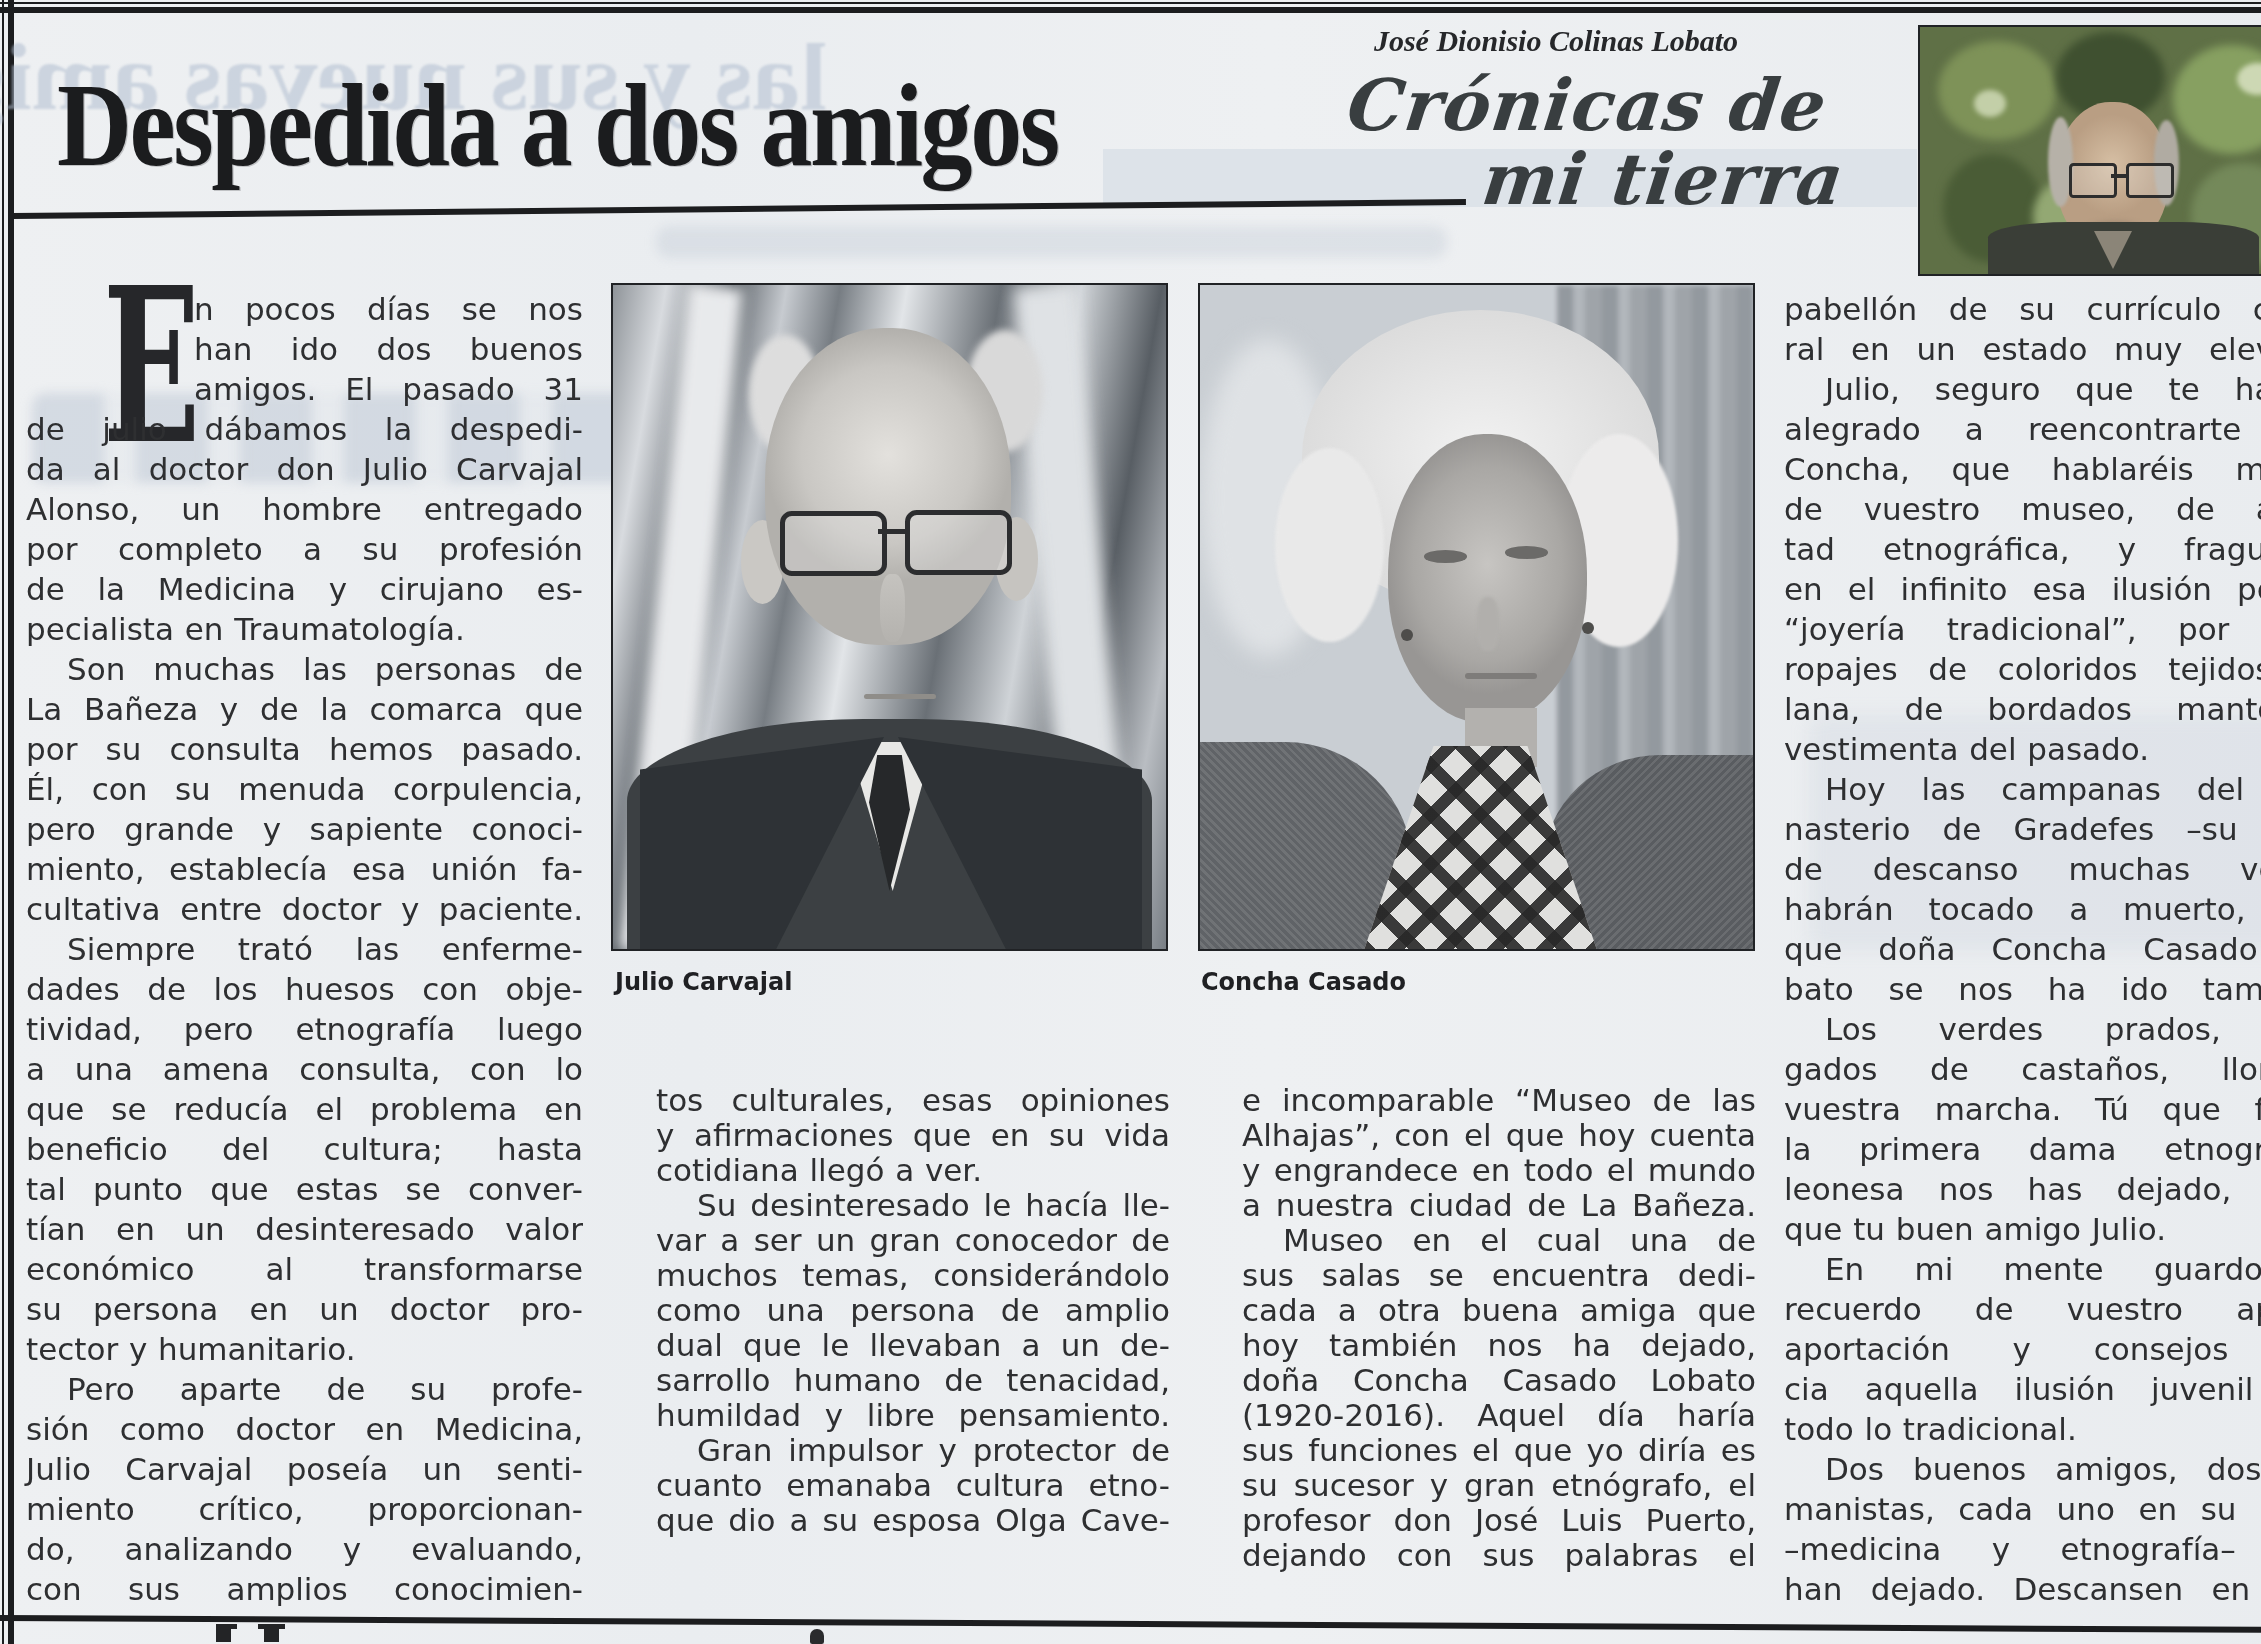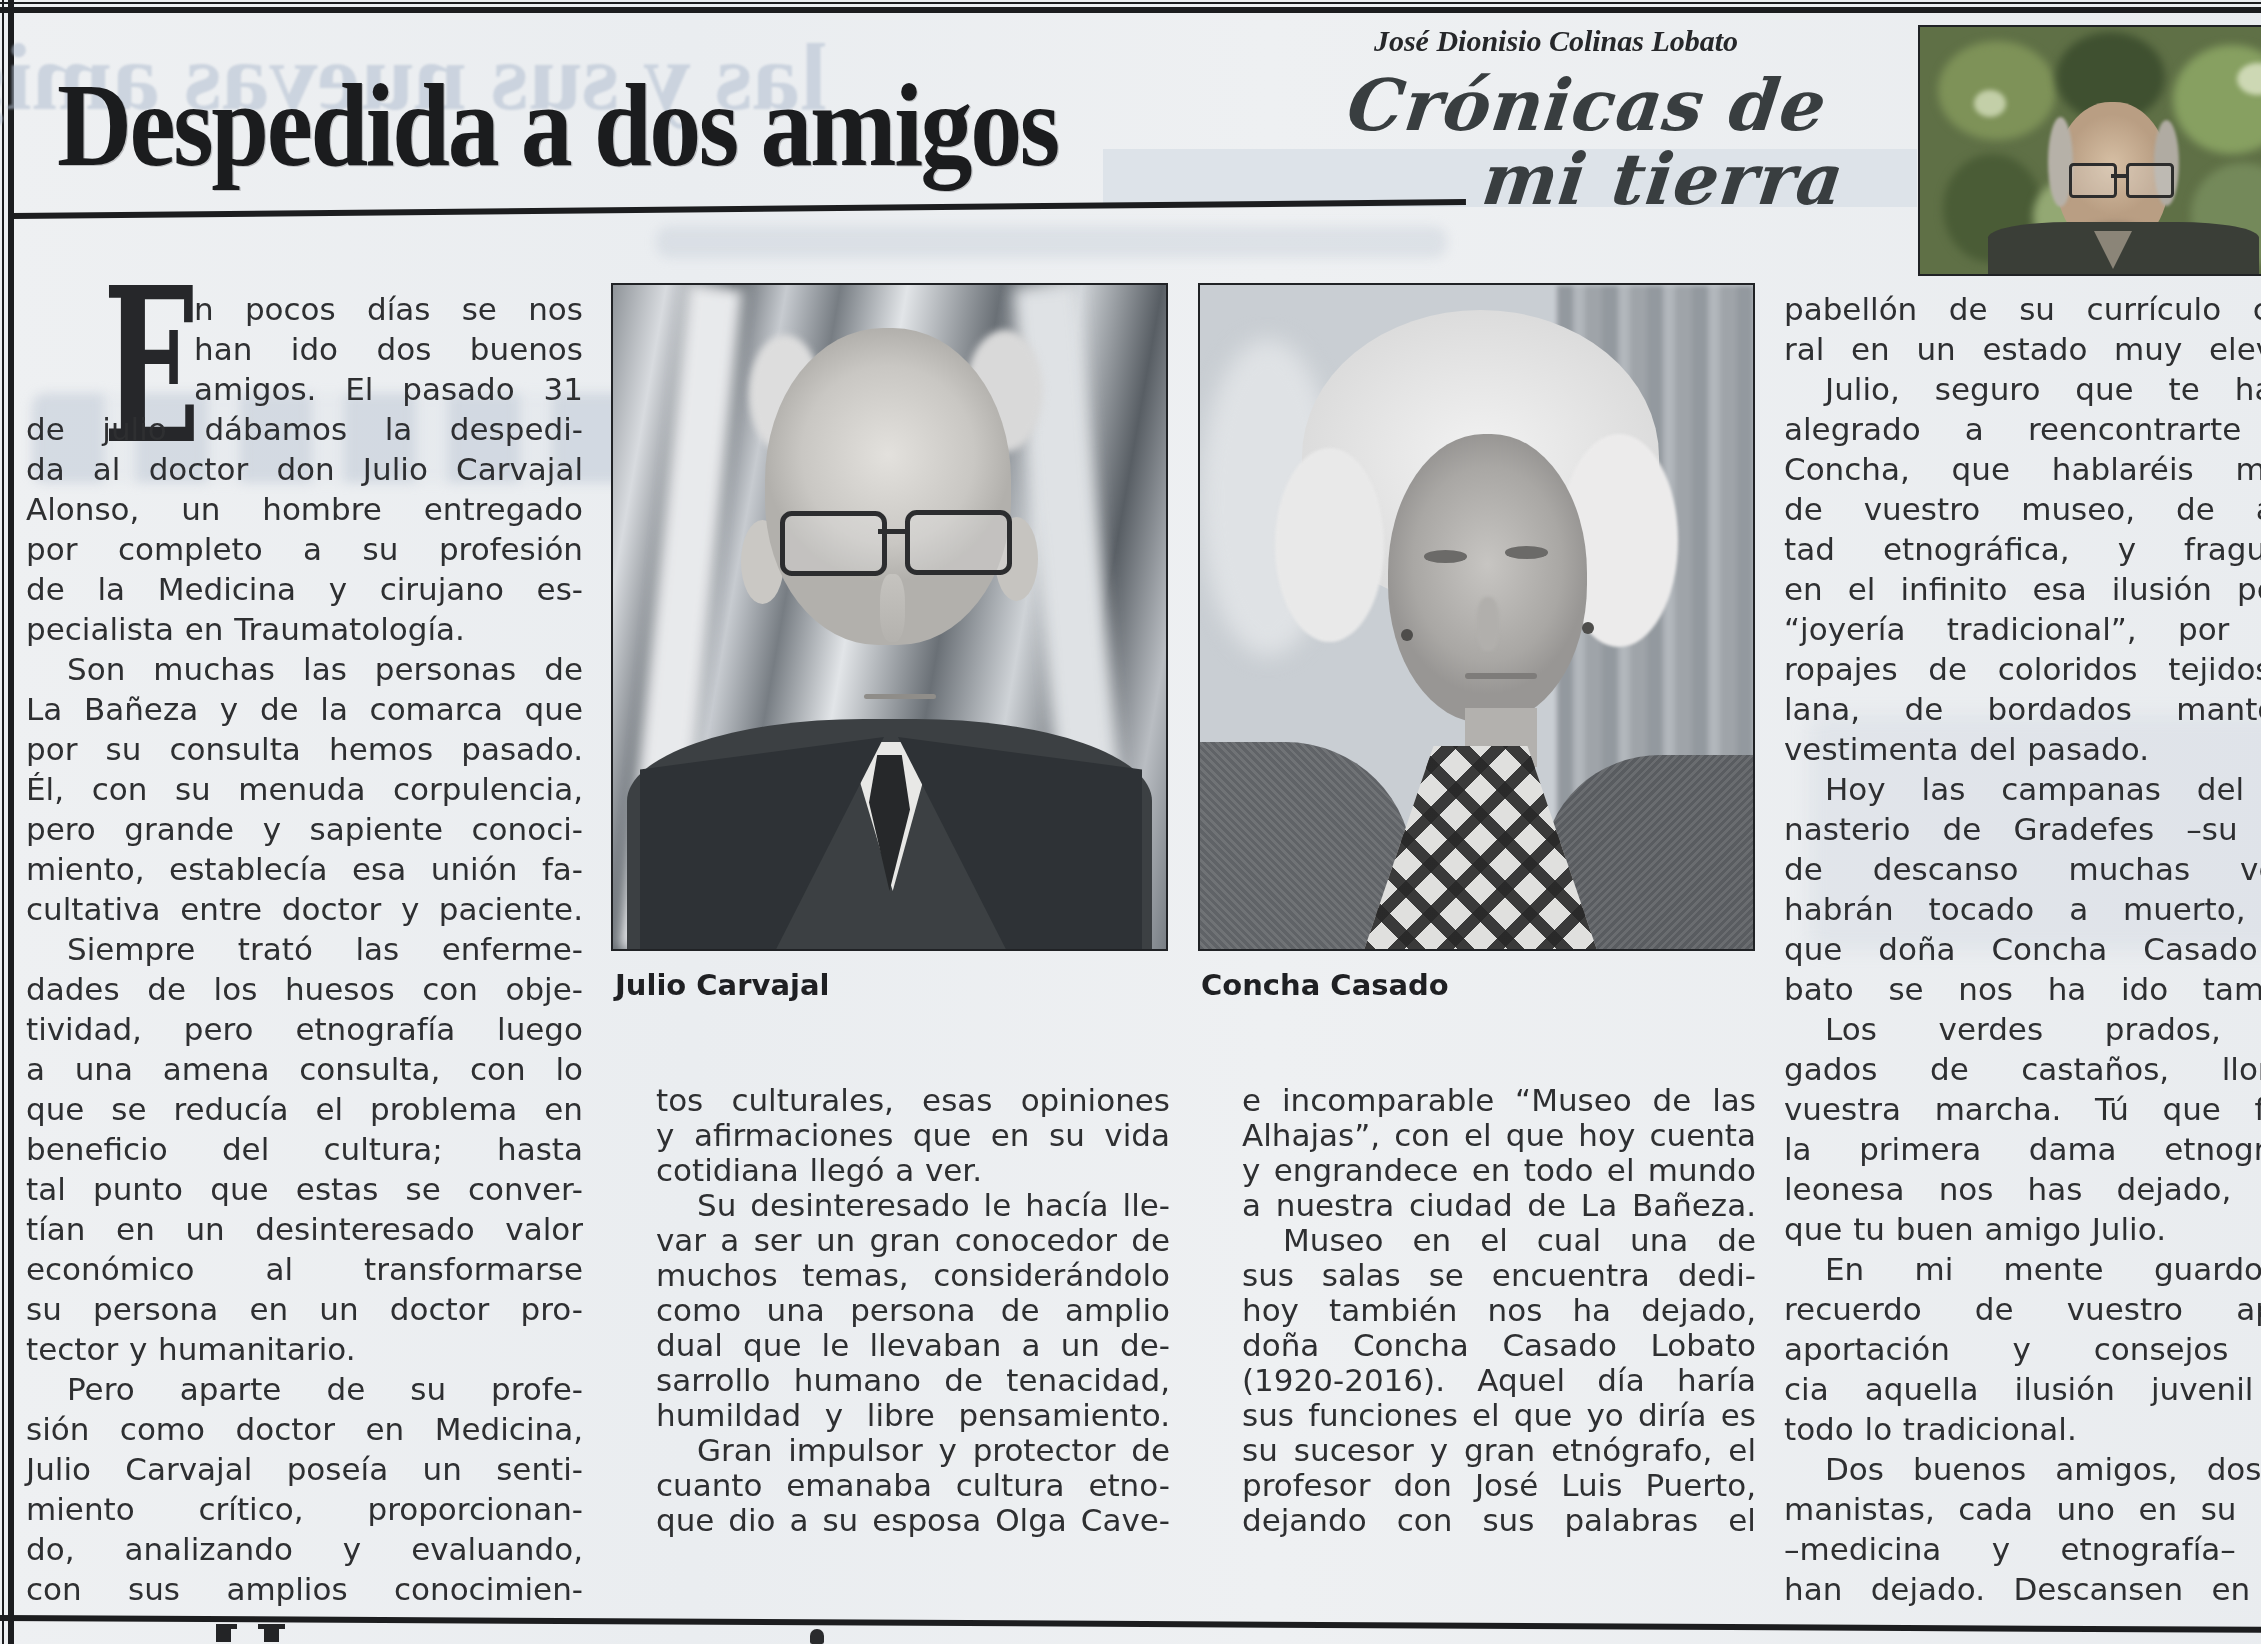"Julio Carvajal" .caption { font-size: 29px -> 24px }
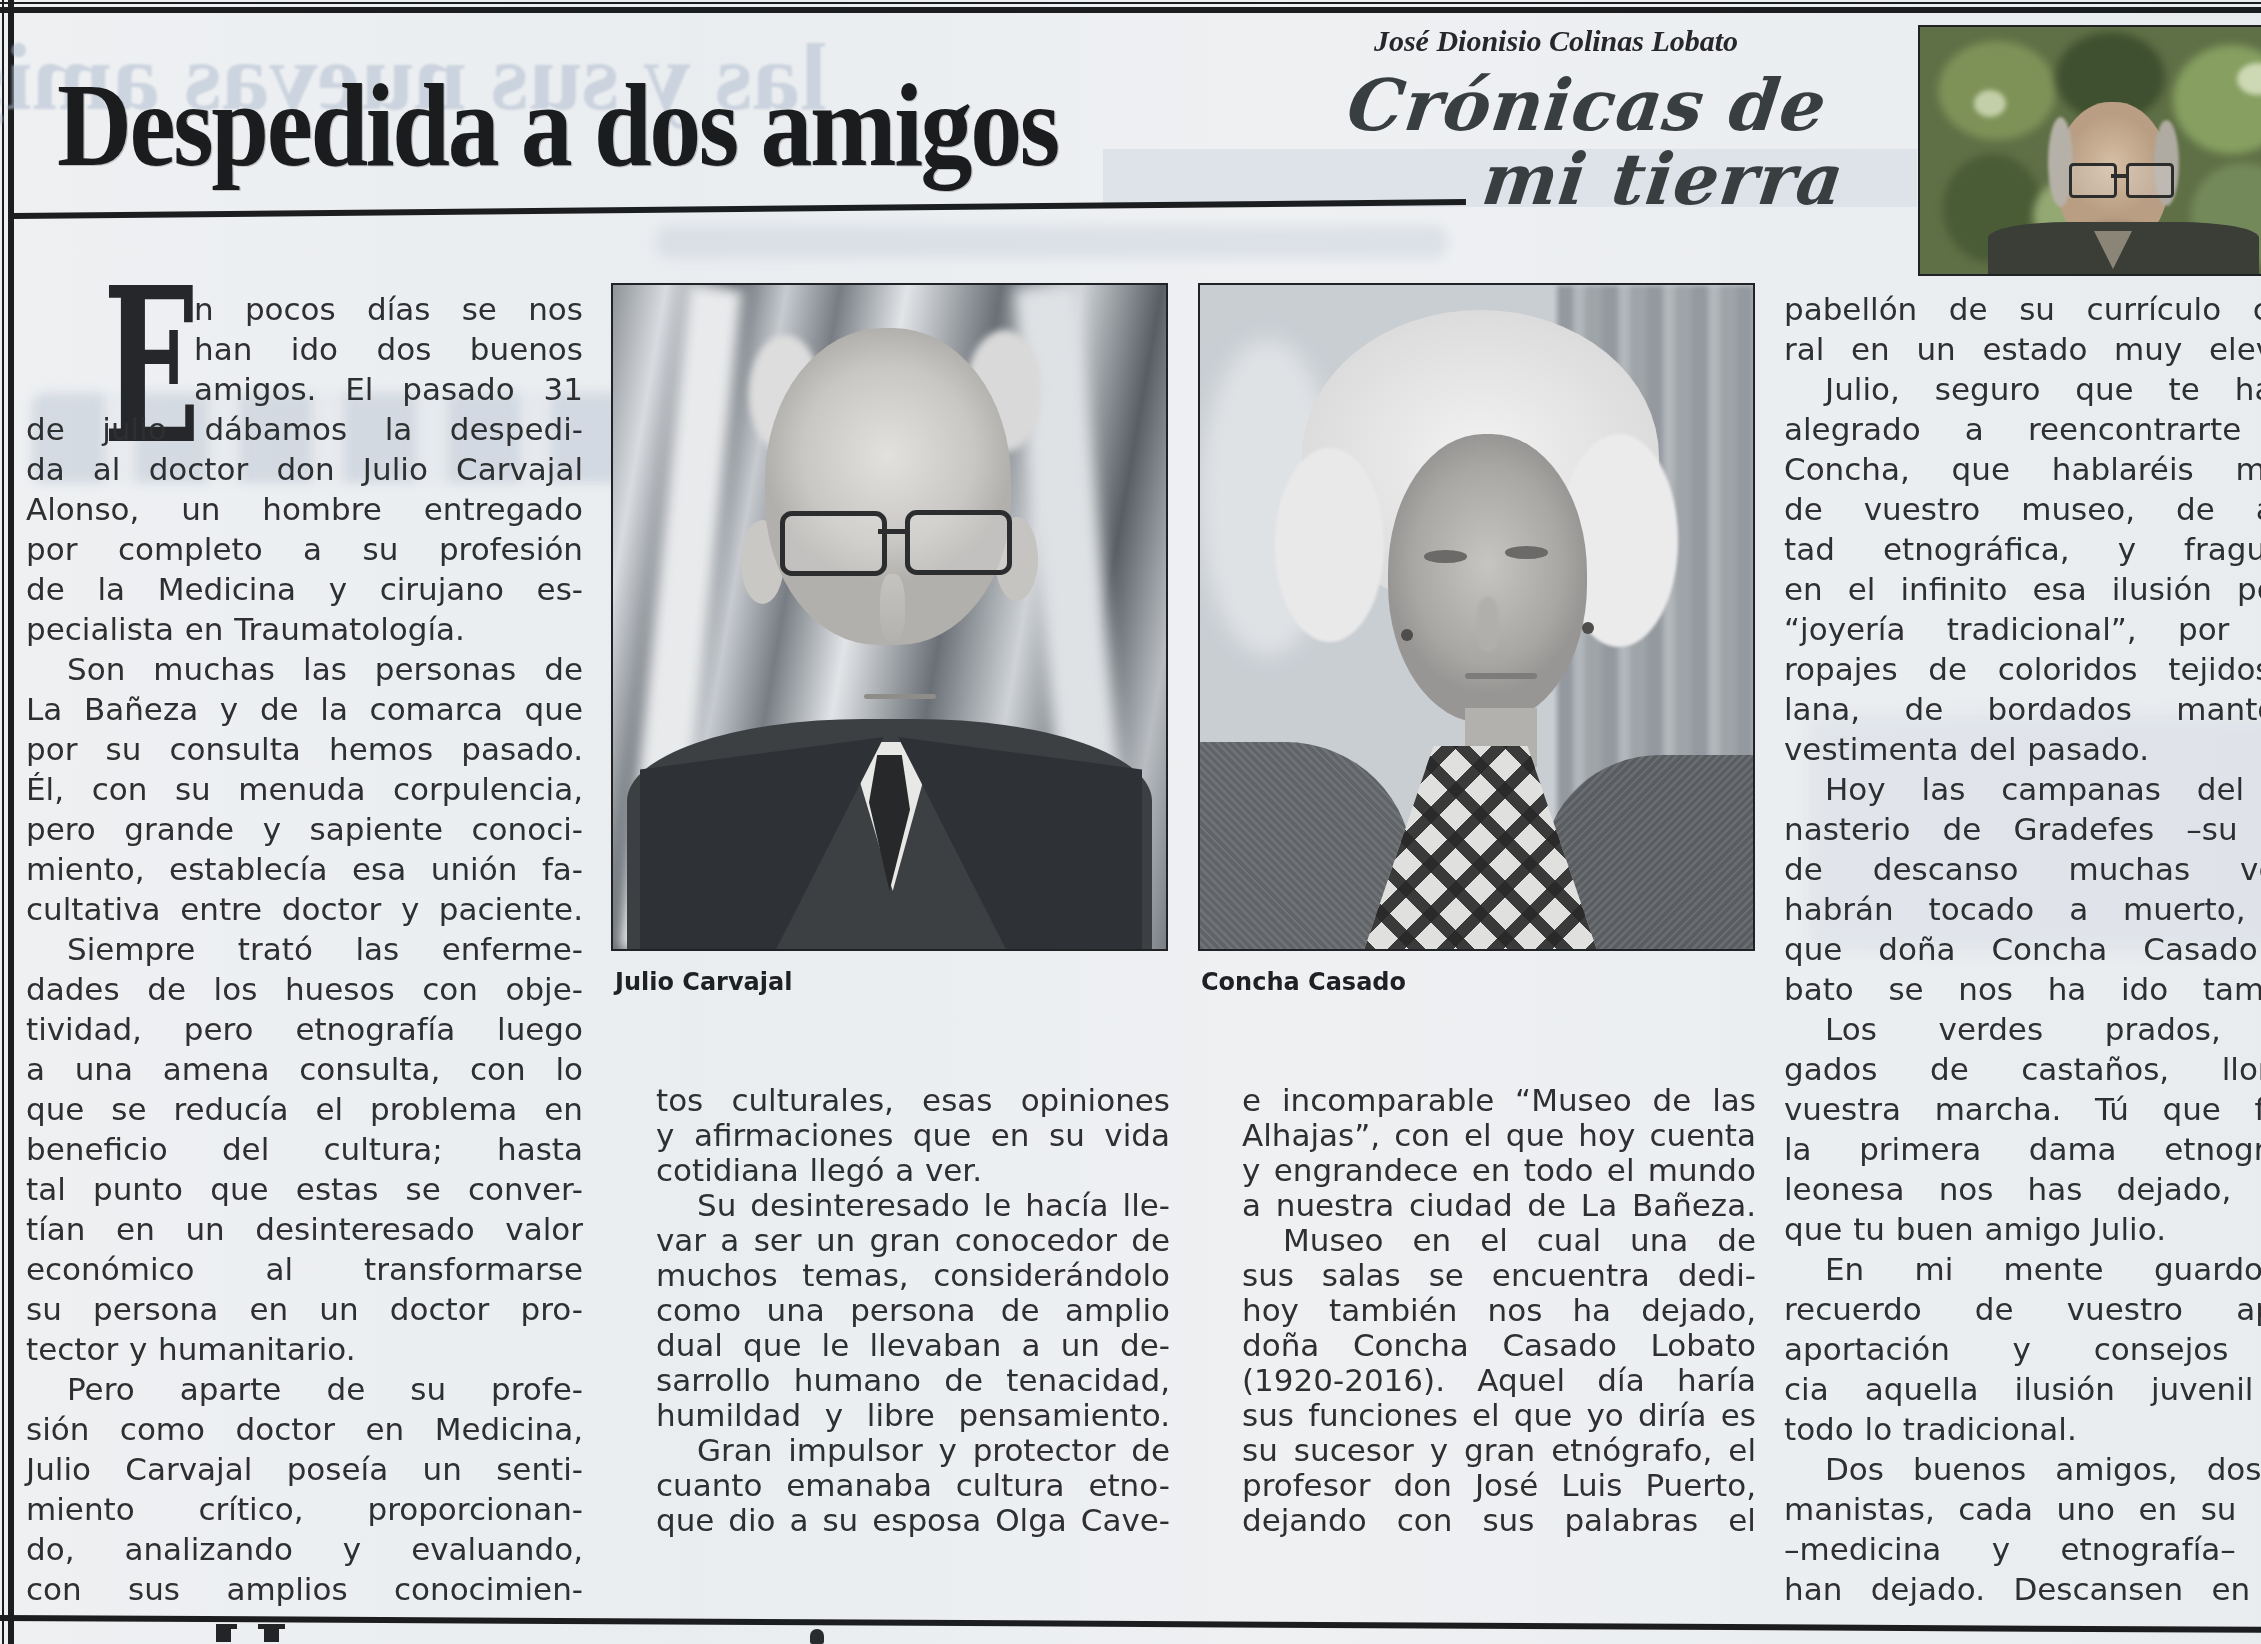"cada a otra buena amiga" div.line { html: none -> <div>cada a otra buena amiga que</div> }
